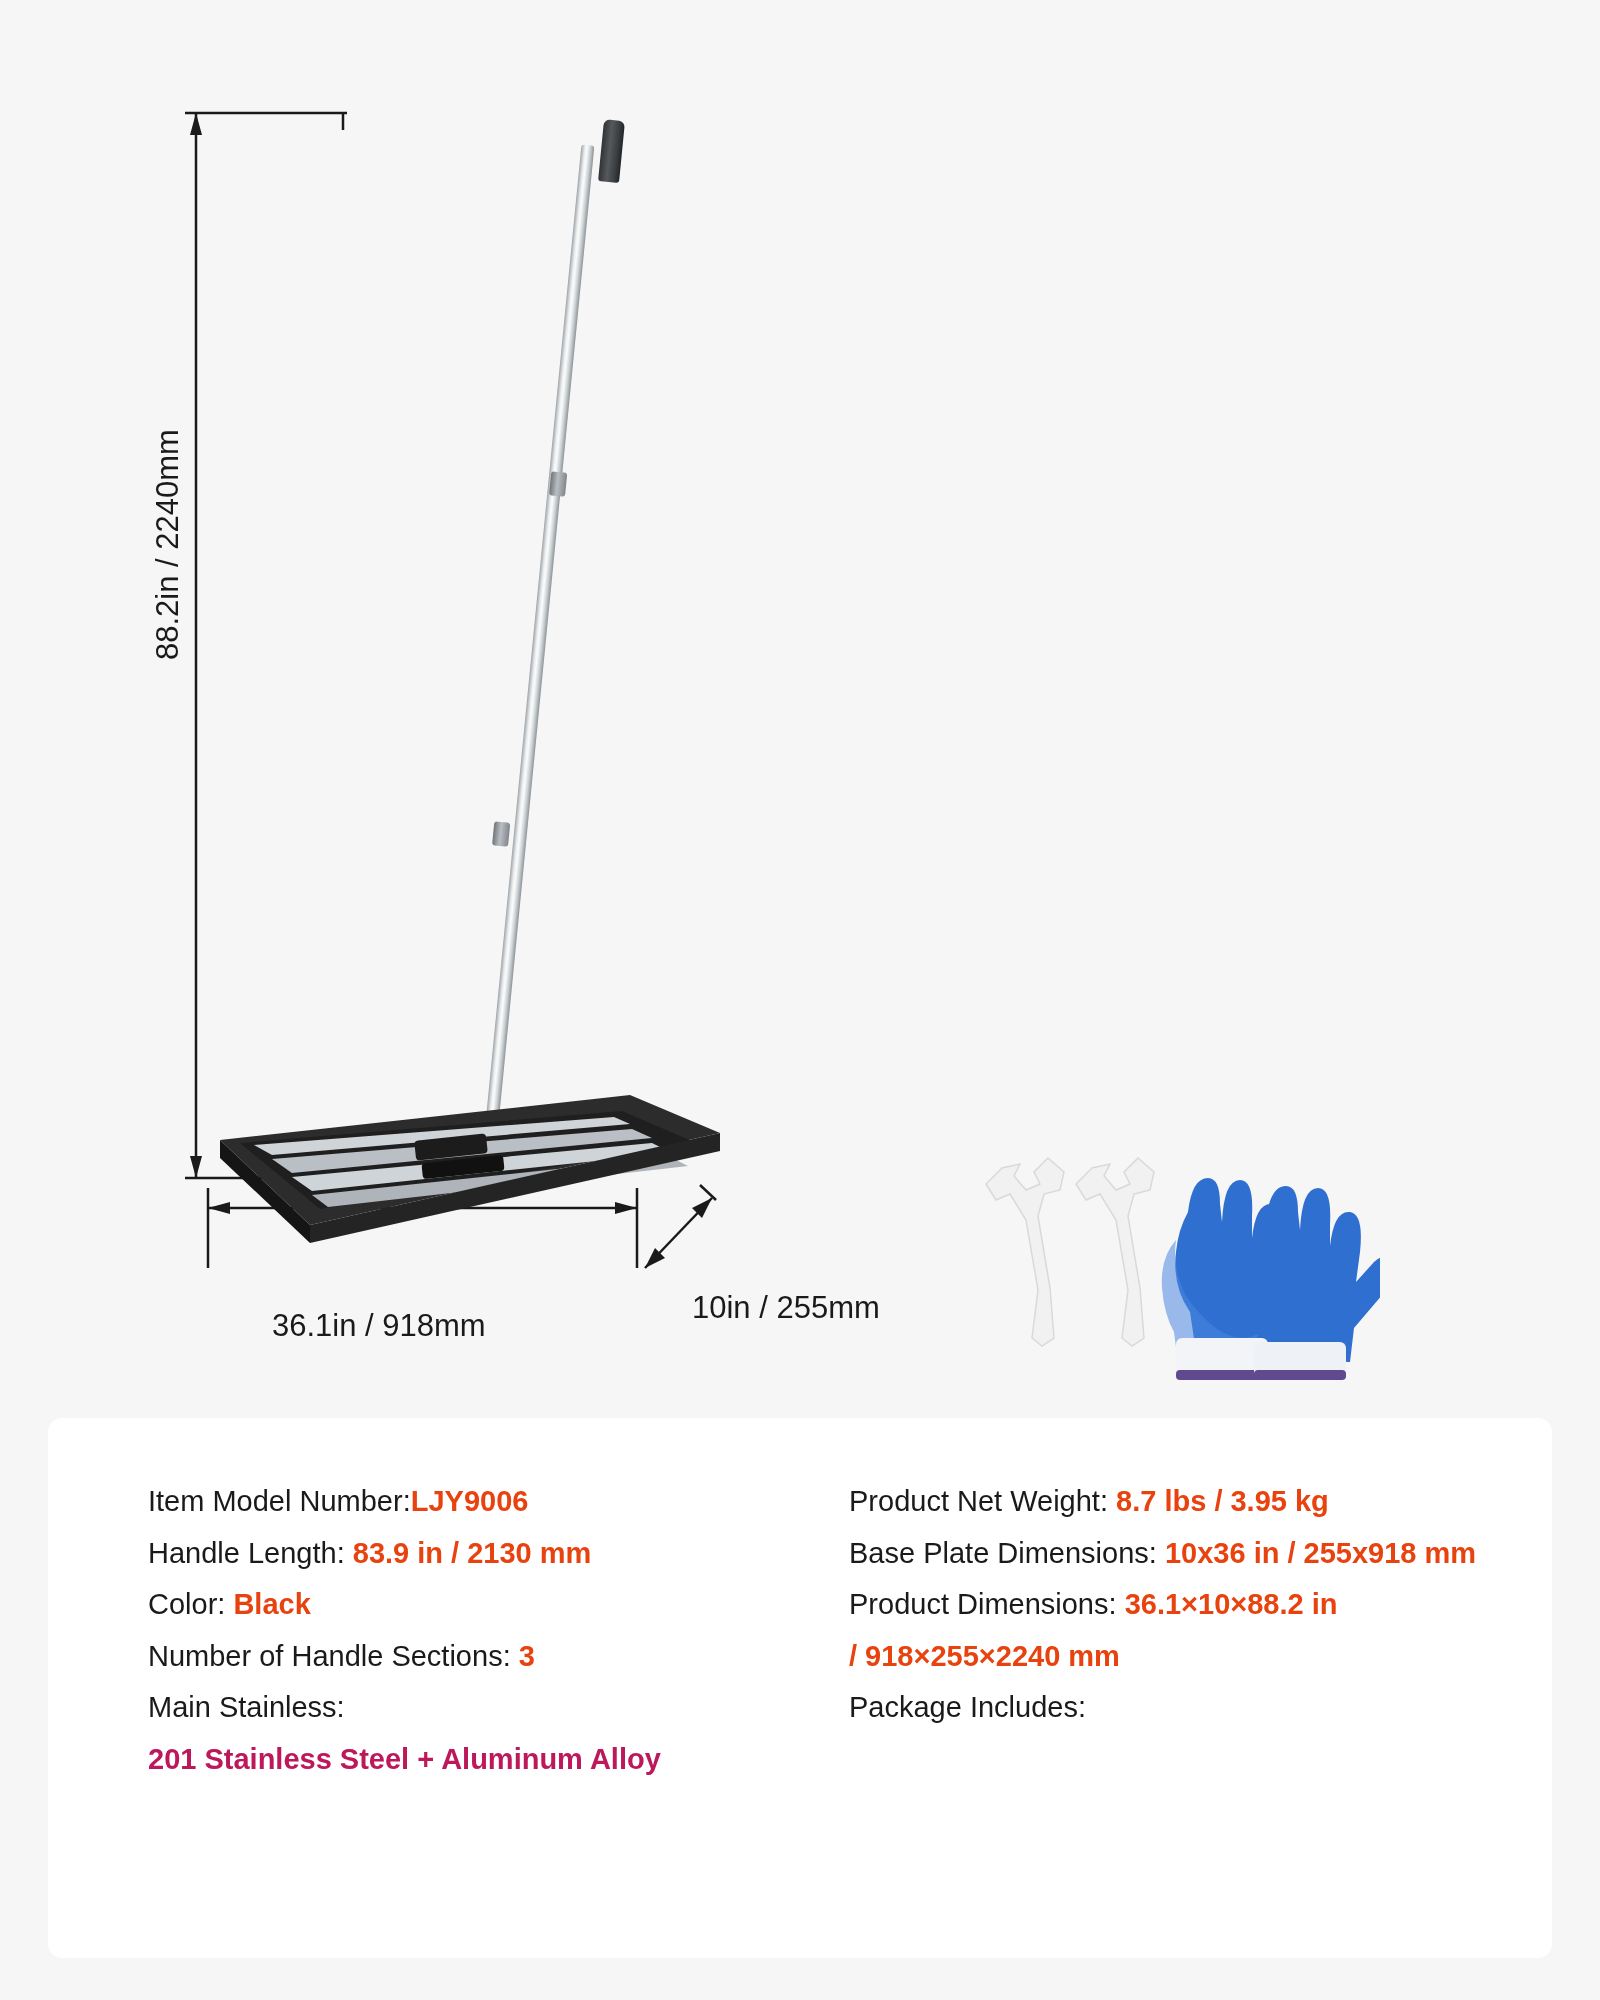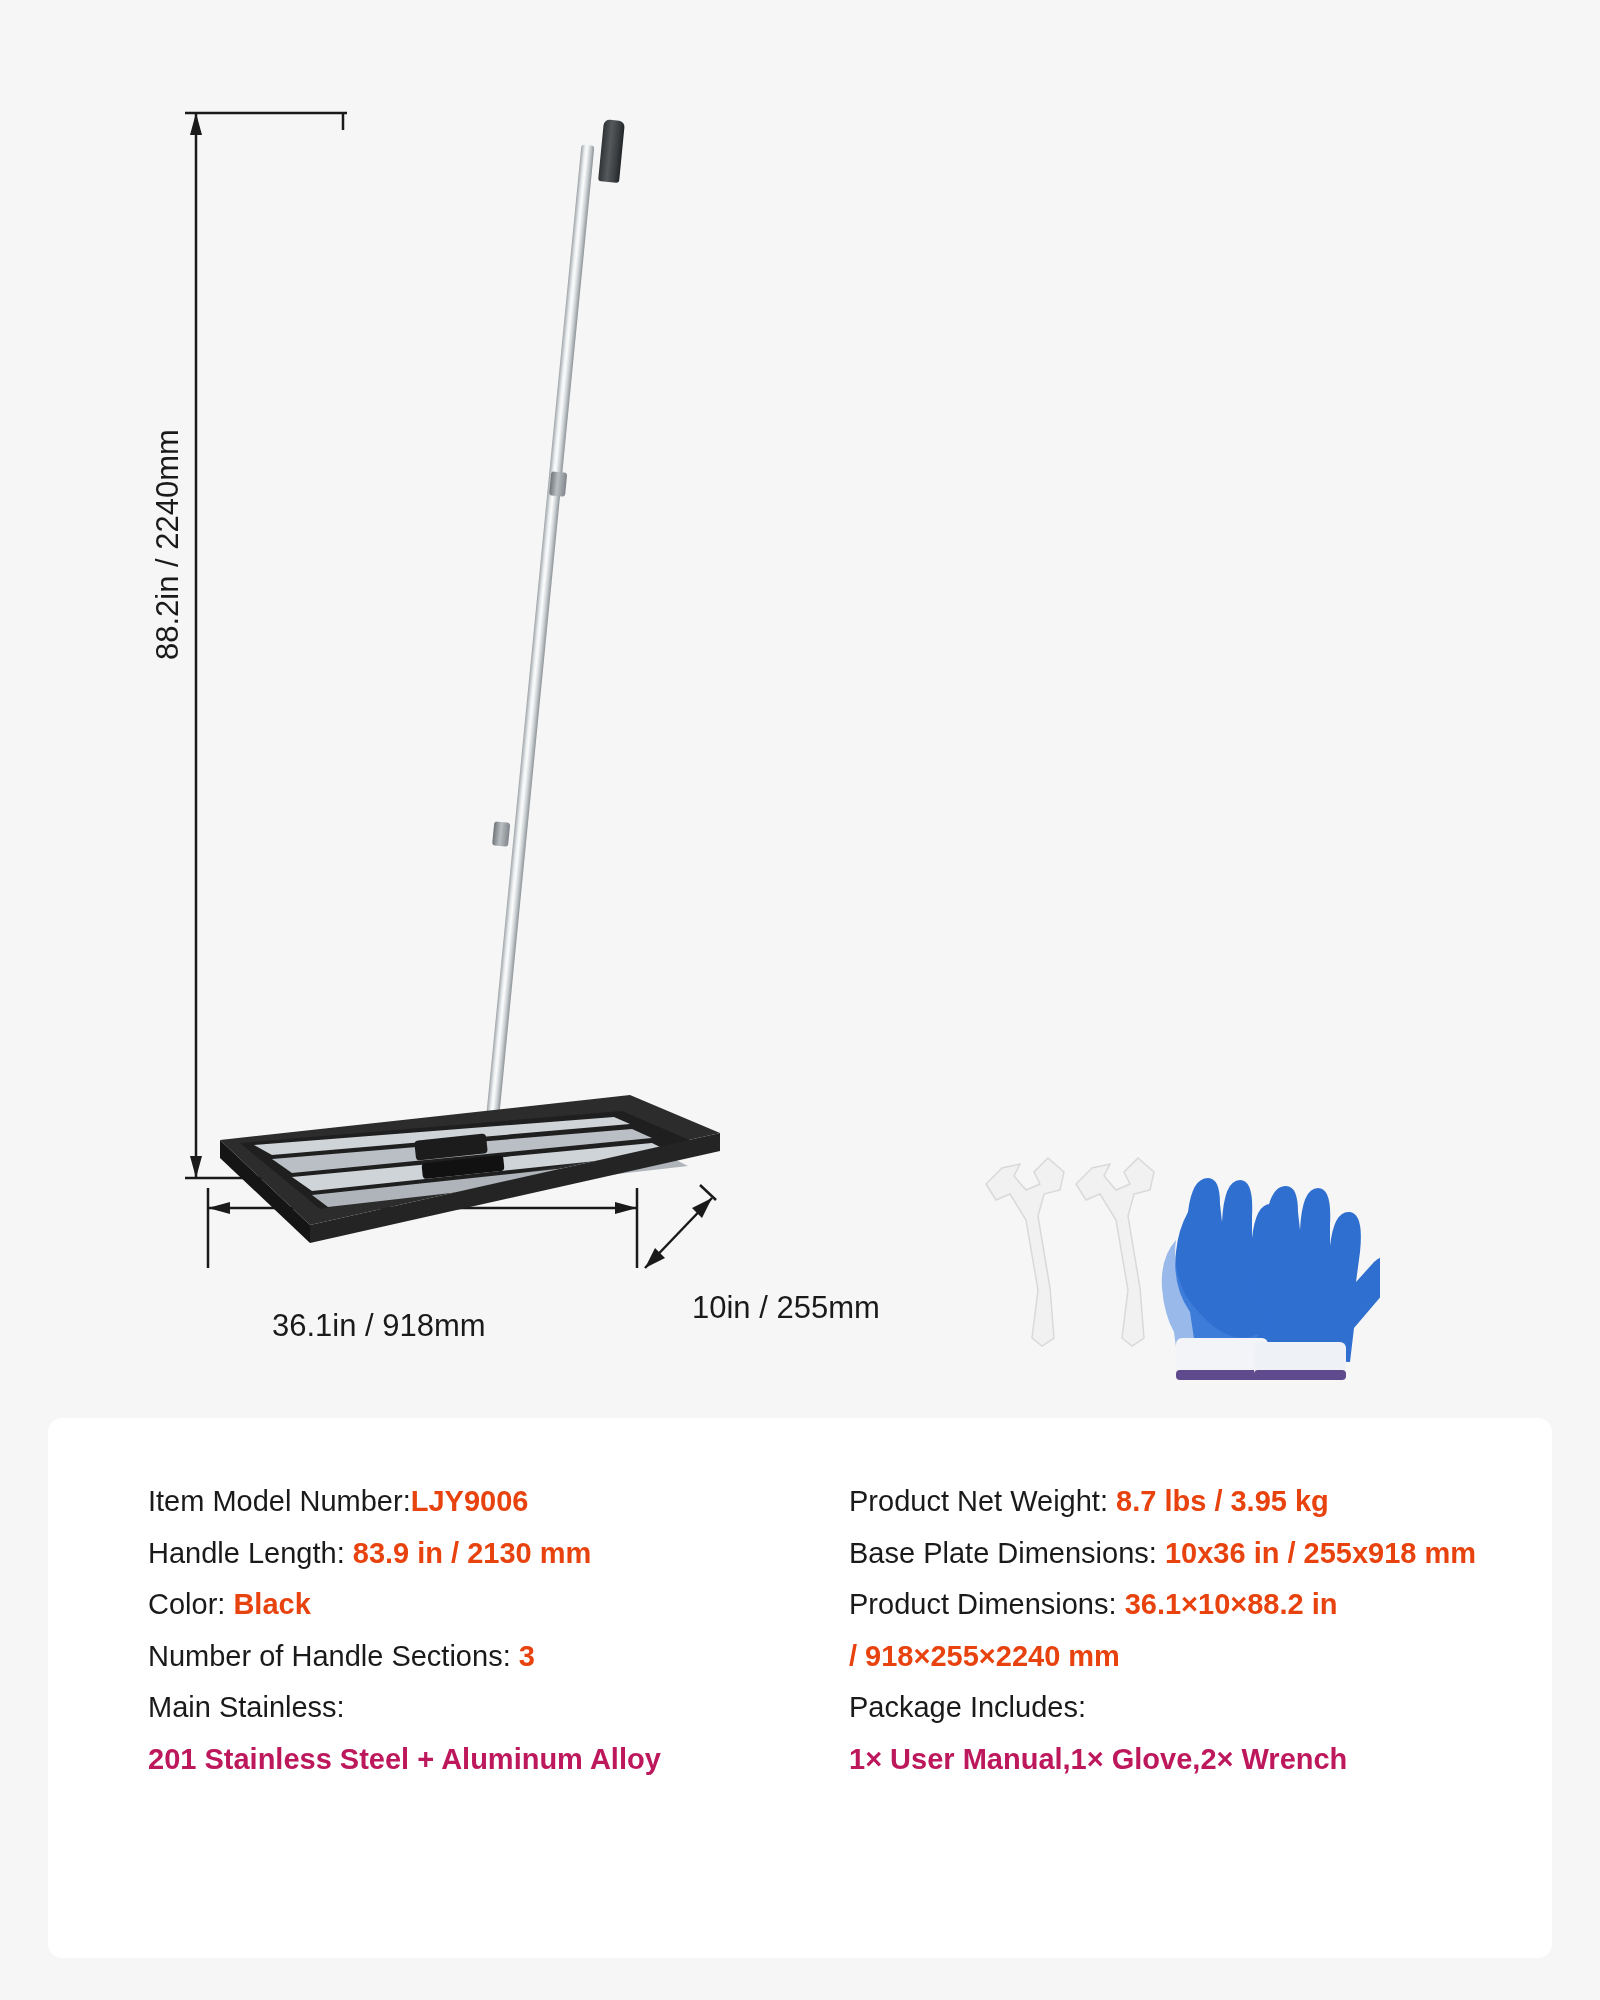"1× User Manual,1× Glove,2× Wrench" span.spec-value-block { html: <span>1× User Manual,1× Glove,2× Wrench</span> -> none }
